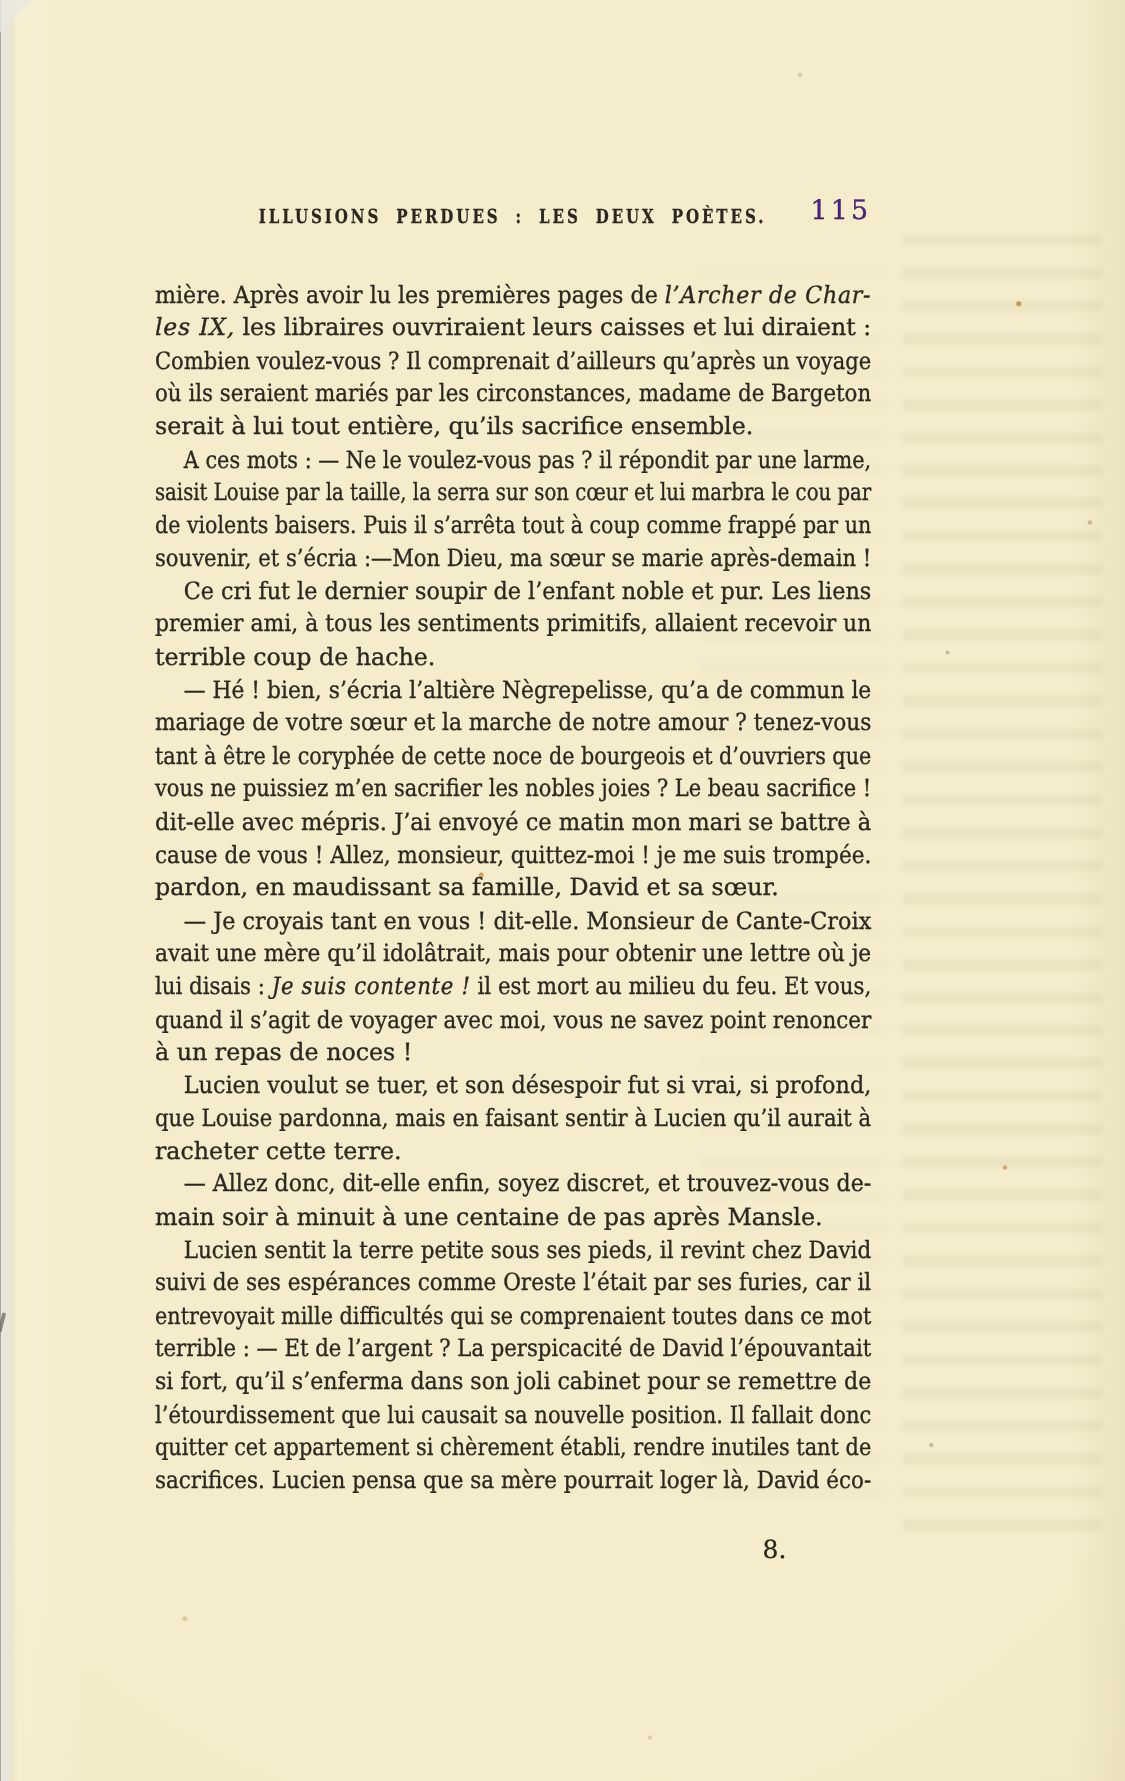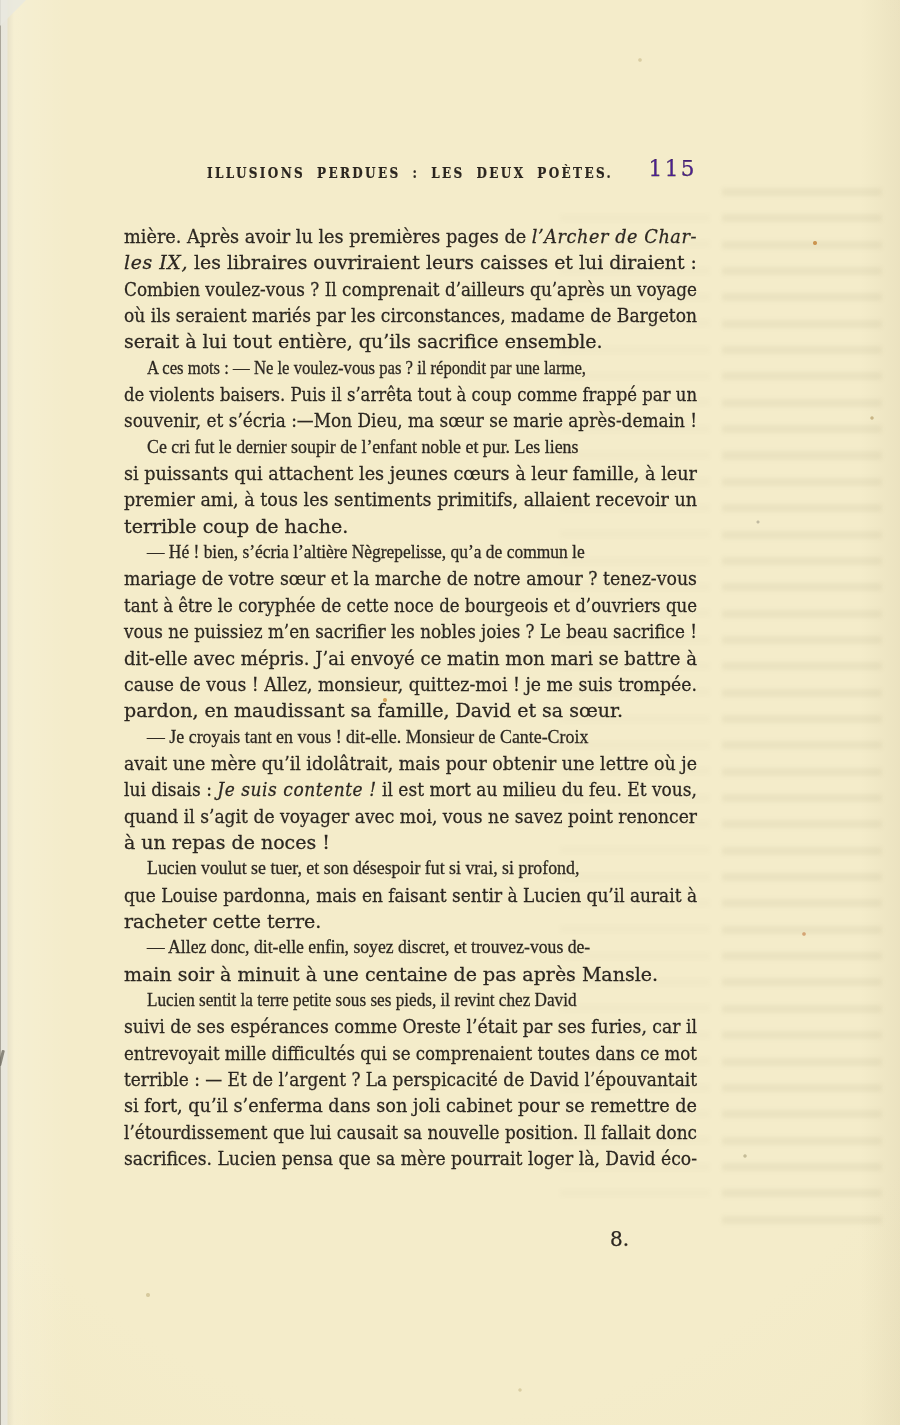"A ces mots : —" .bline.ind { font-family: Liberation Serif, serif -> none }
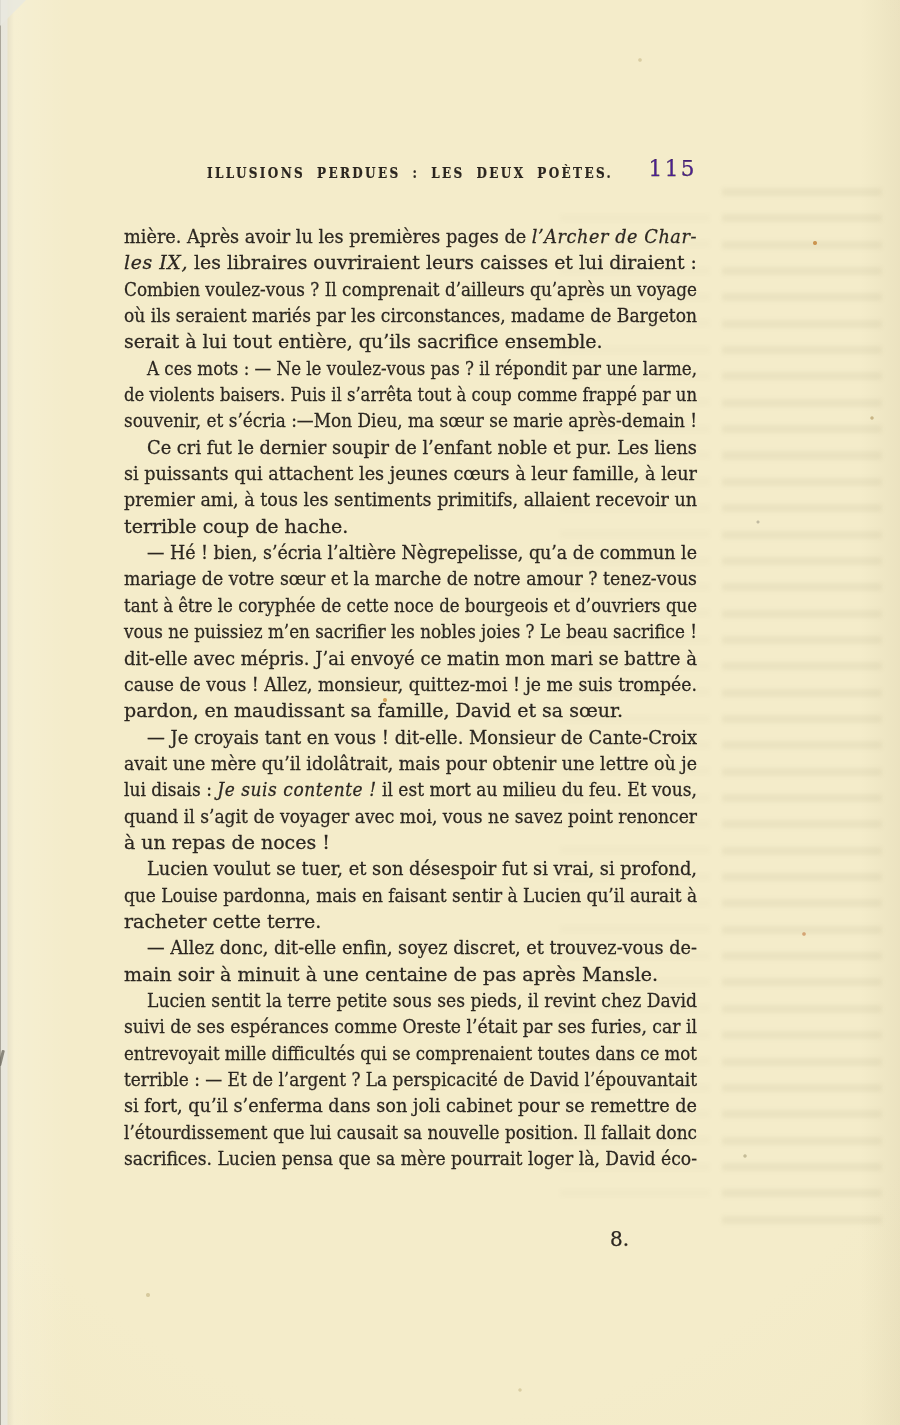"saisit Louise par la taille," div.bline { html: none -> <div><span><span>saisit Louise par la taille, la serra sur son cœur et lui marbra le cou par</span></span></div> }
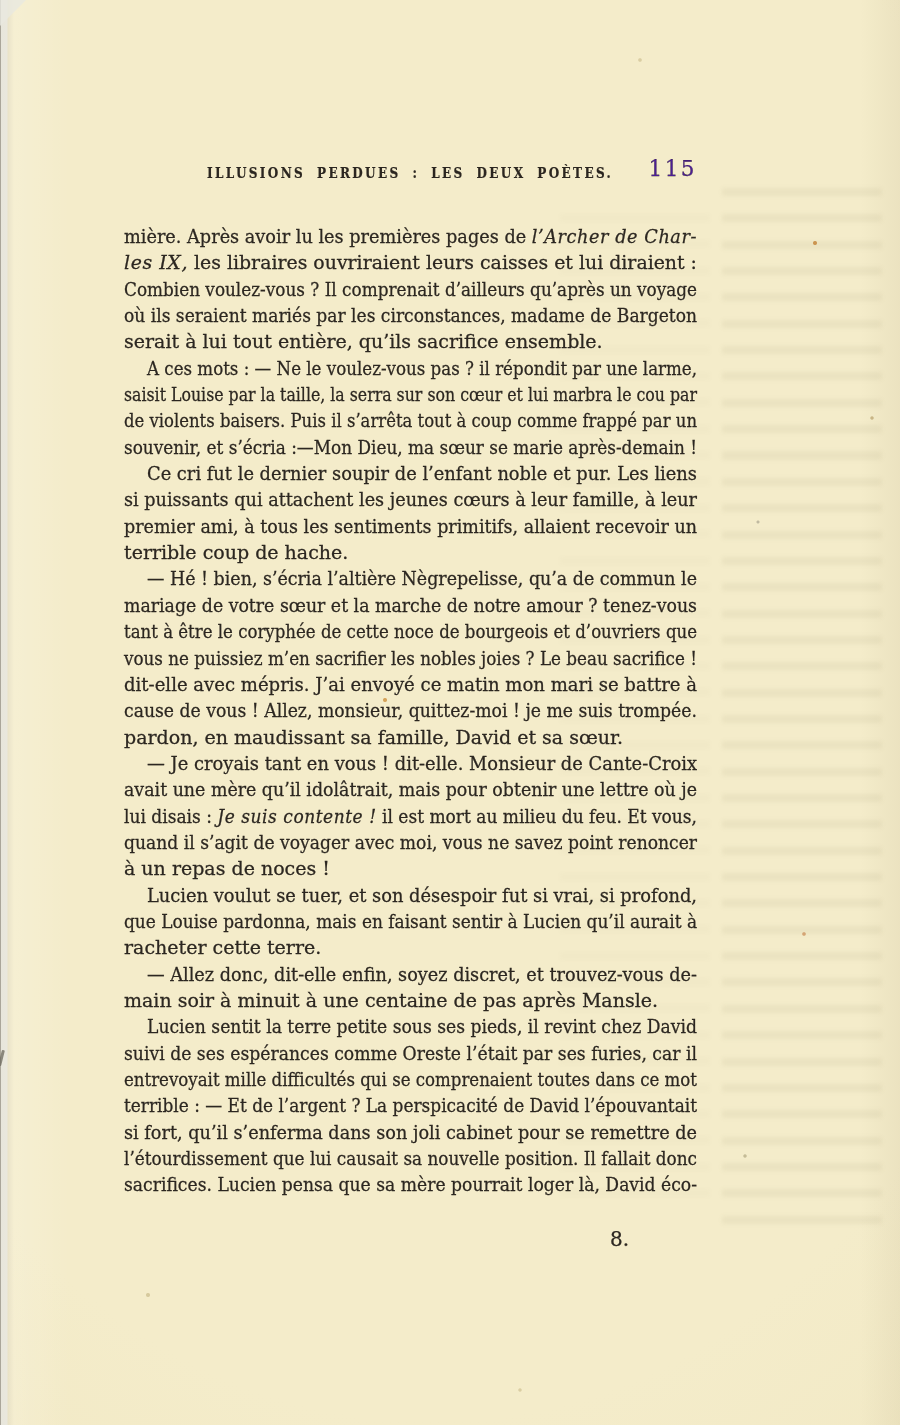"si puissants qui attachent les" div.bline { html: <div><span><span>si puissants qui attachent les jeunes cœurs à leur famille, à leur</span></span></div> -> none }
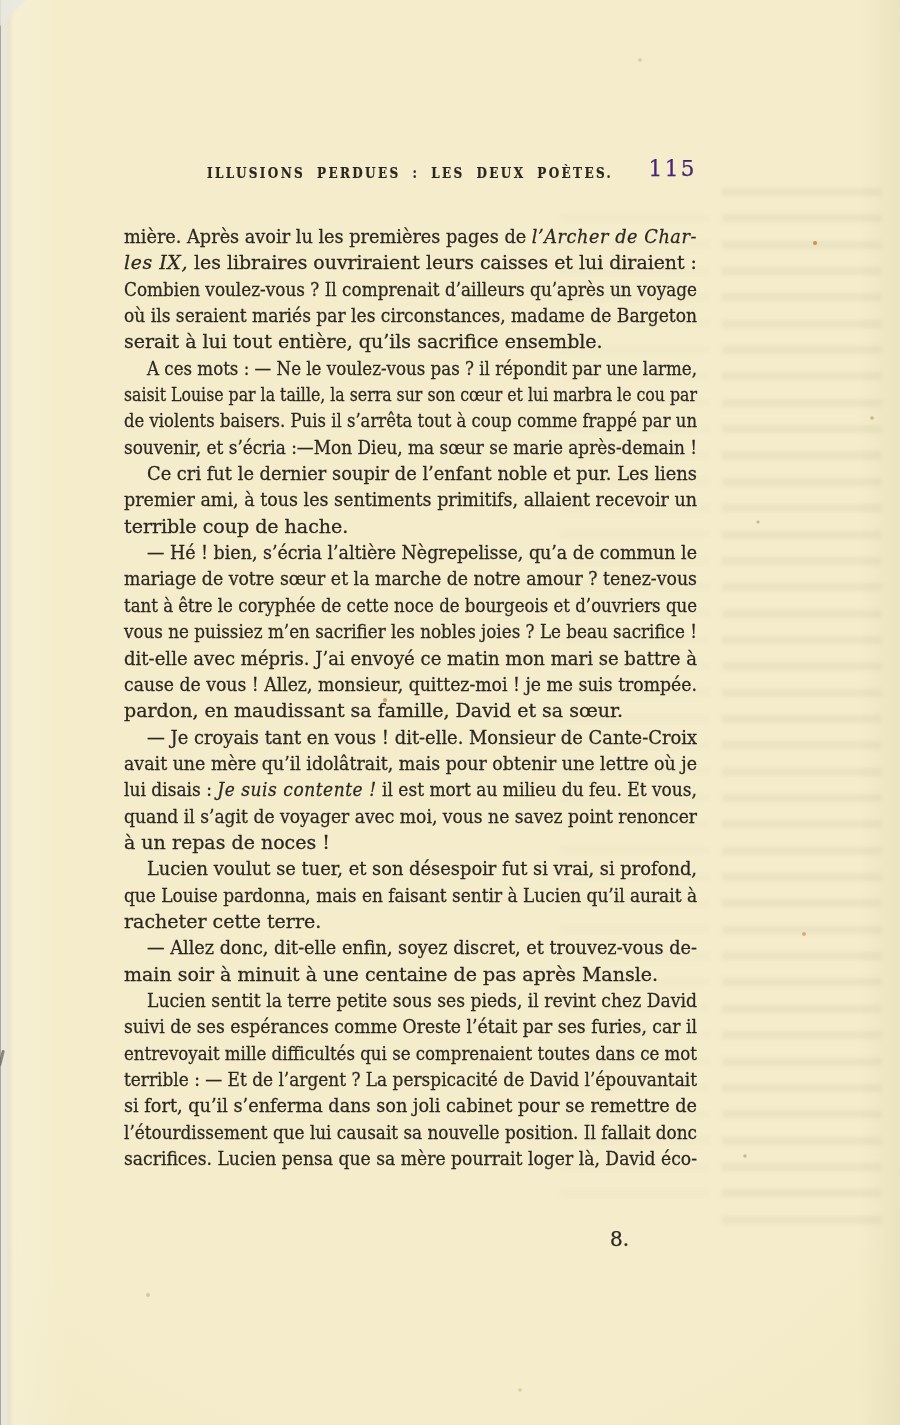"quitter cet appartement si chèrement" div.bline { html: none -> <div><span><span>quitter cet appartement si chèrement établi, rendre inutiles tant de</span></span></div> }
